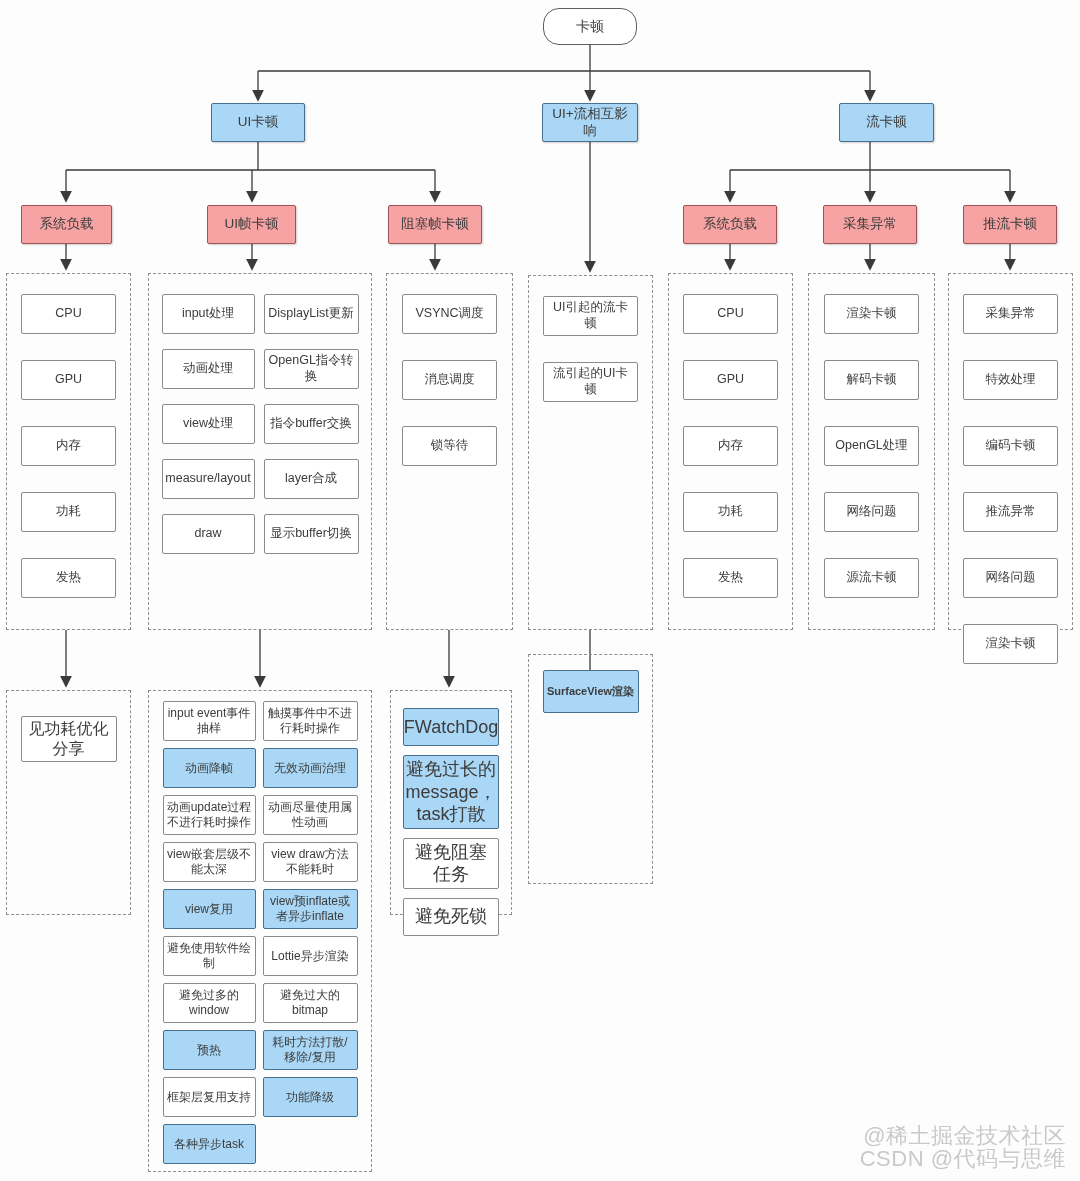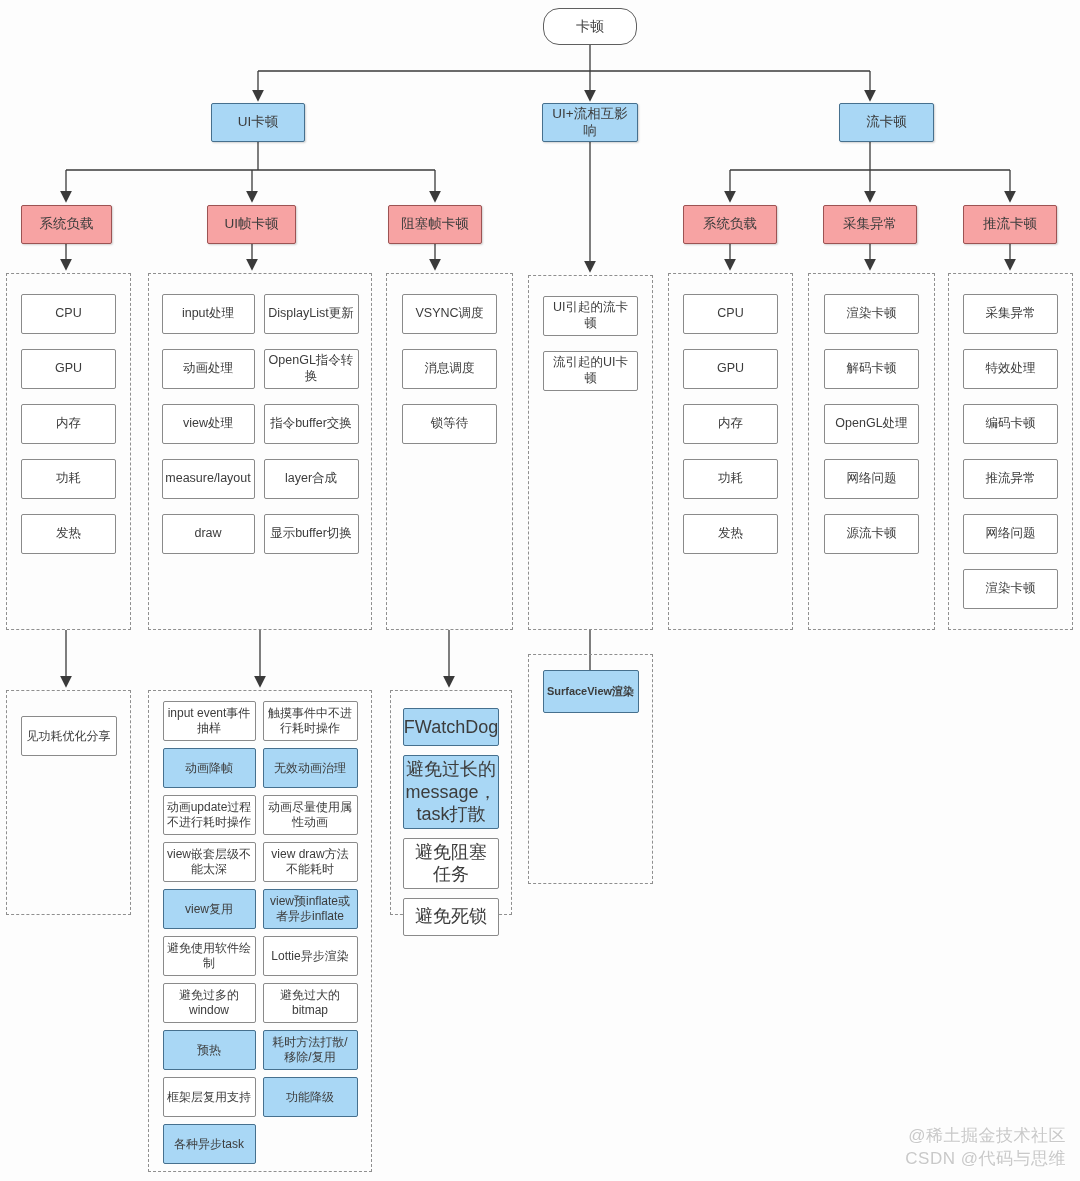"CPU" .col { gap: 15px -> 26px }
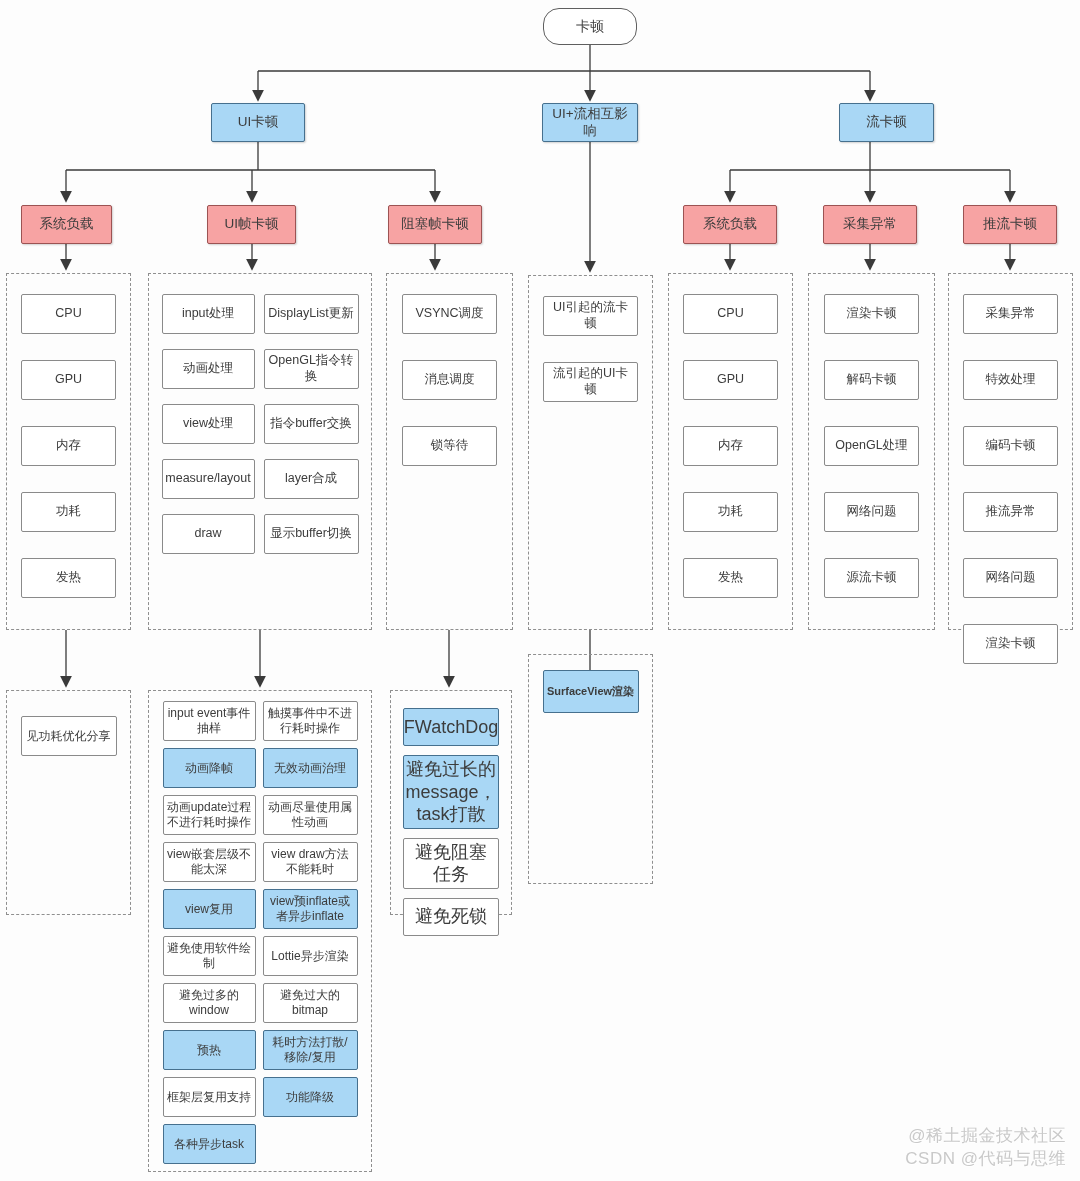"见功耗优化分享" div.node { font-size: 12px -> 16px }
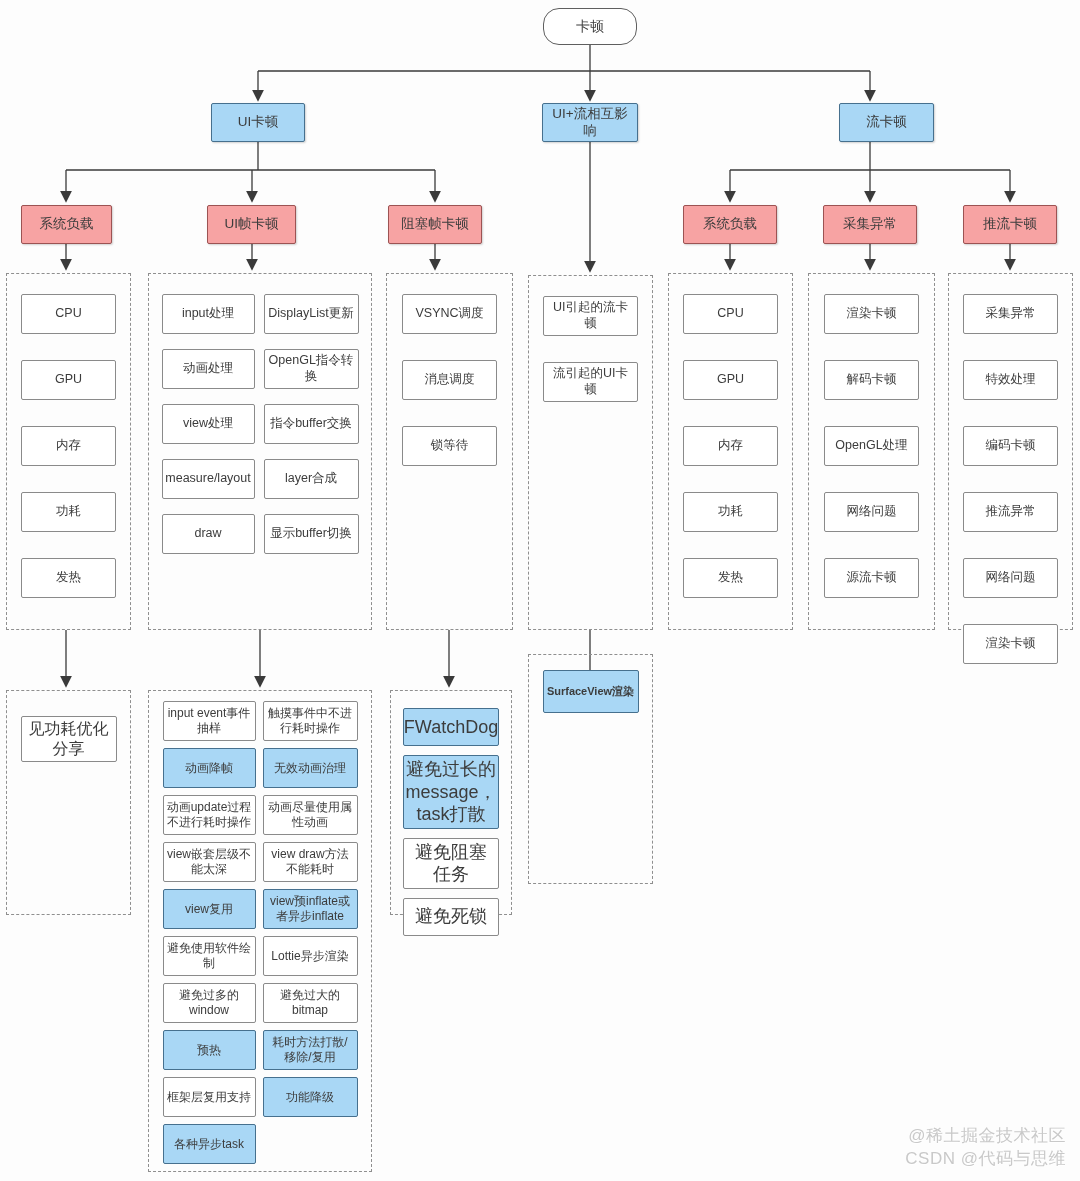"@稀土掘金技术社区" .watermark { font-size: 17px -> 22px }
